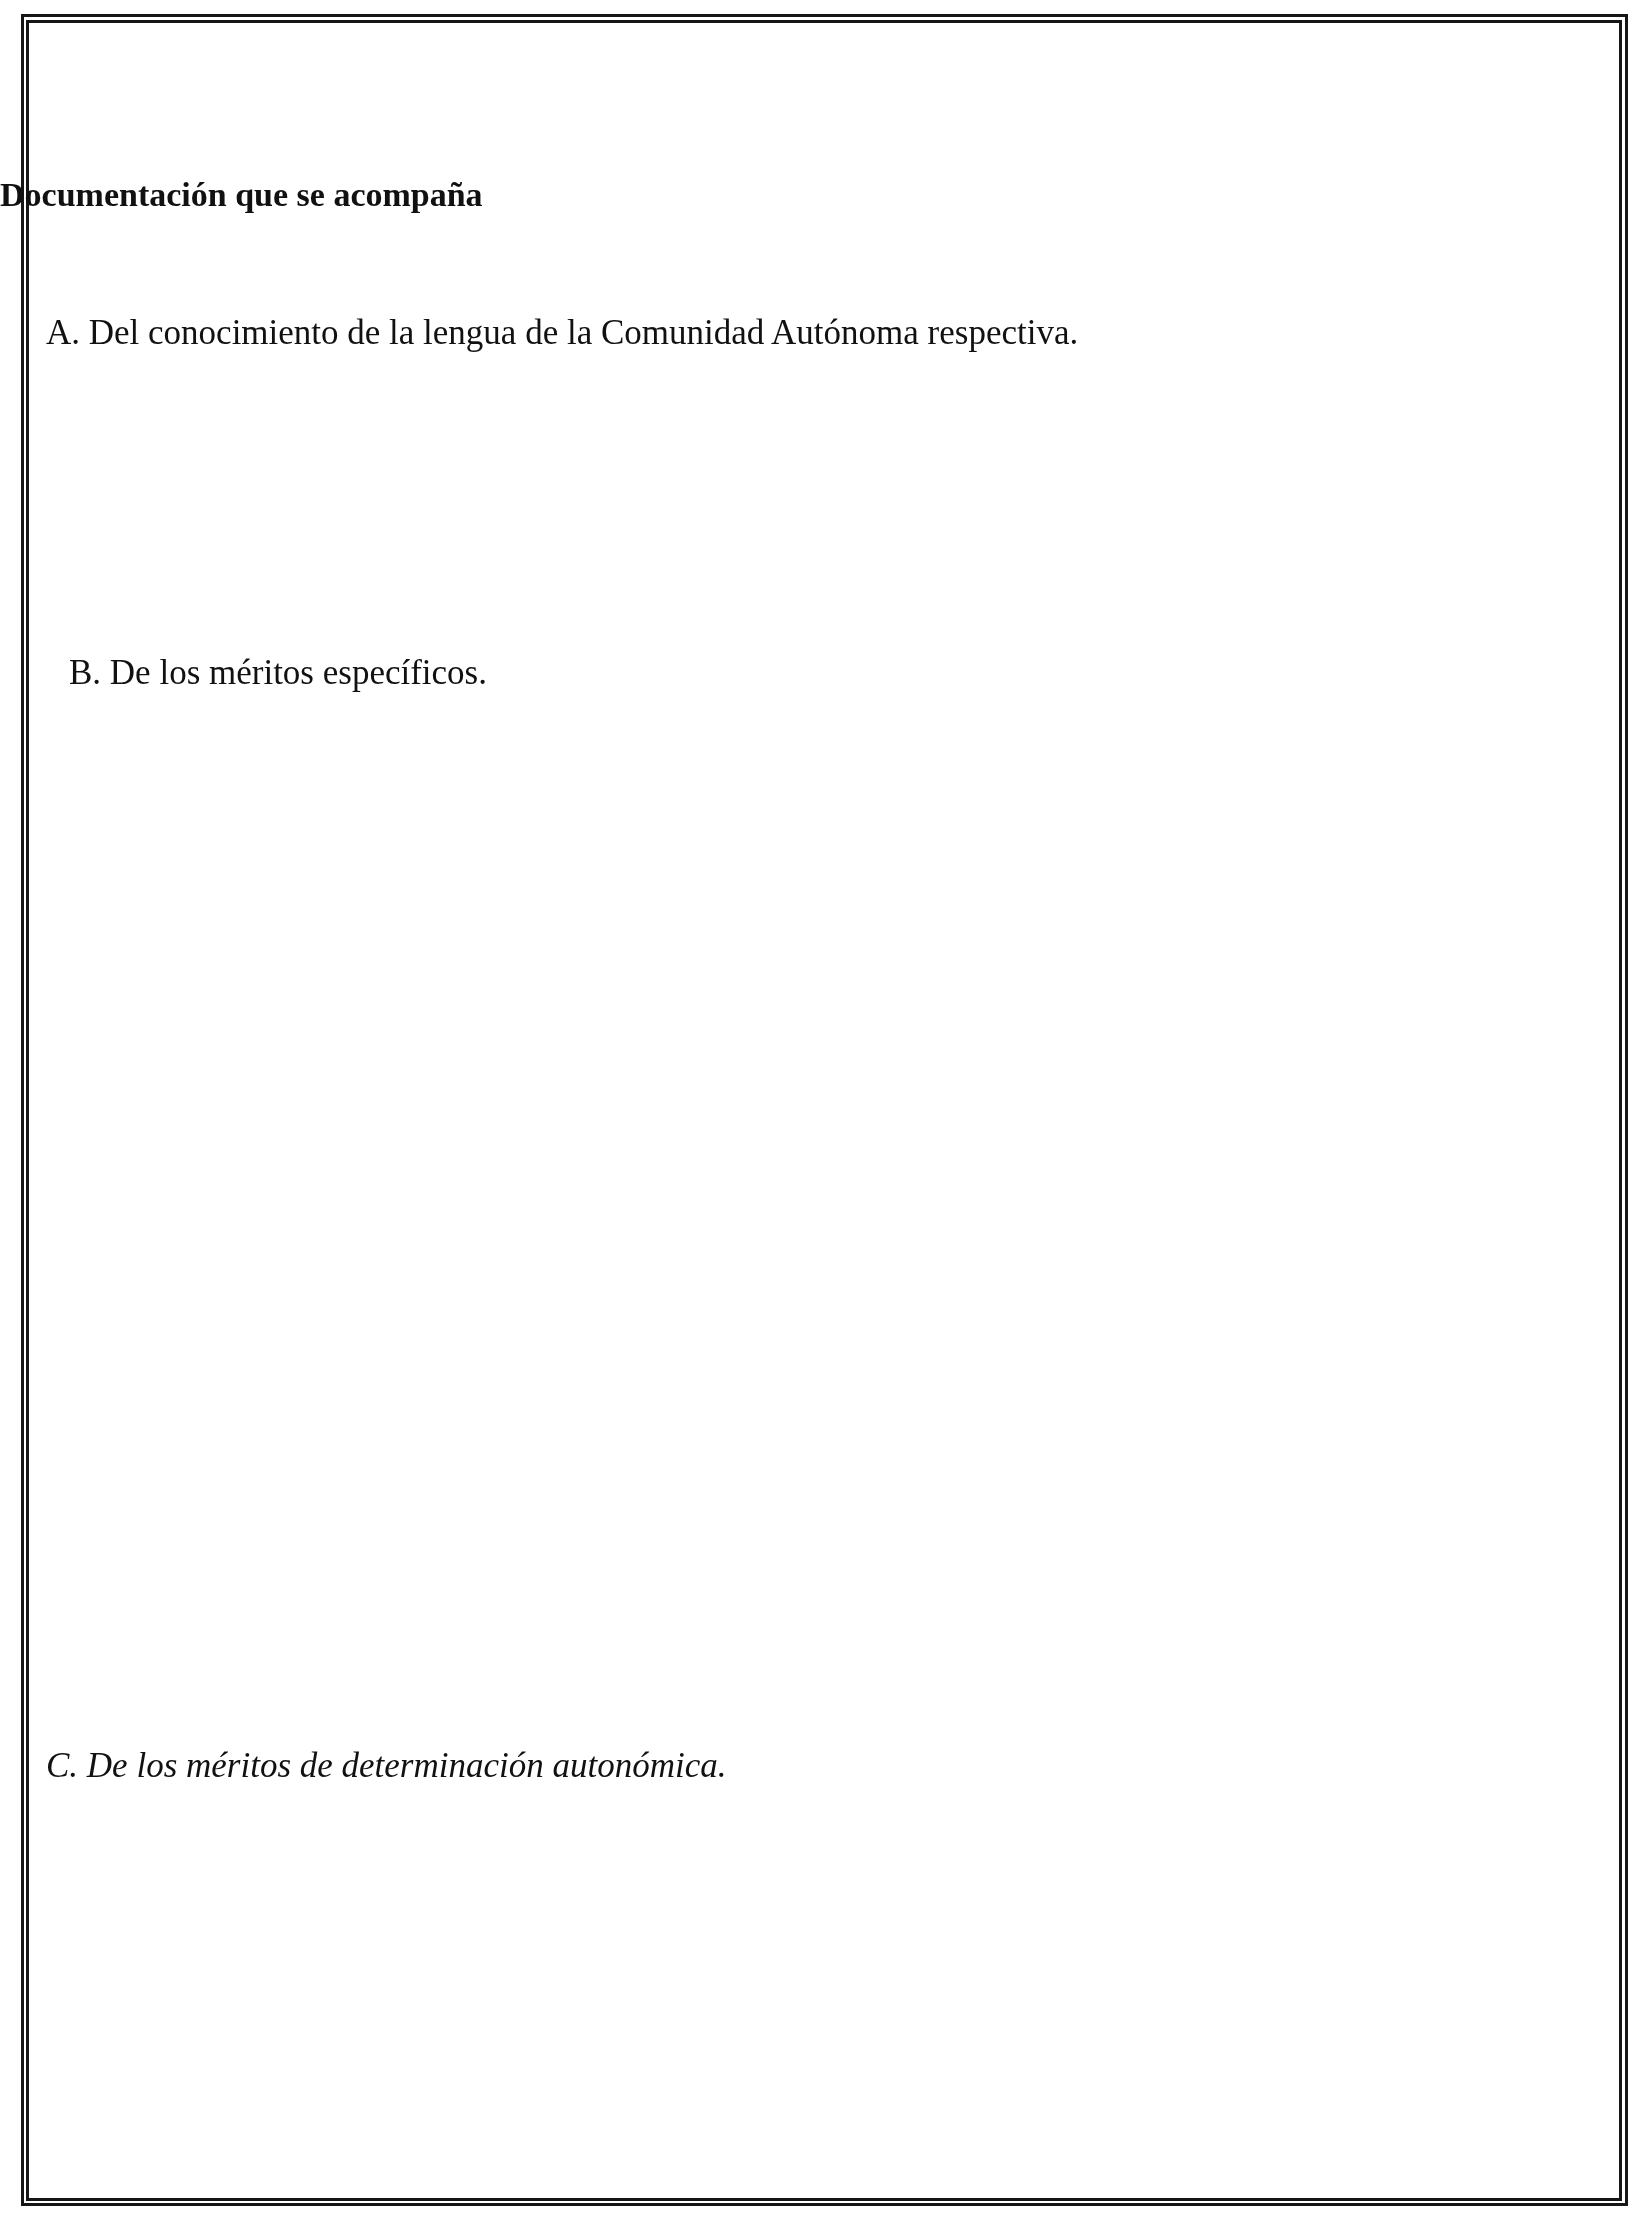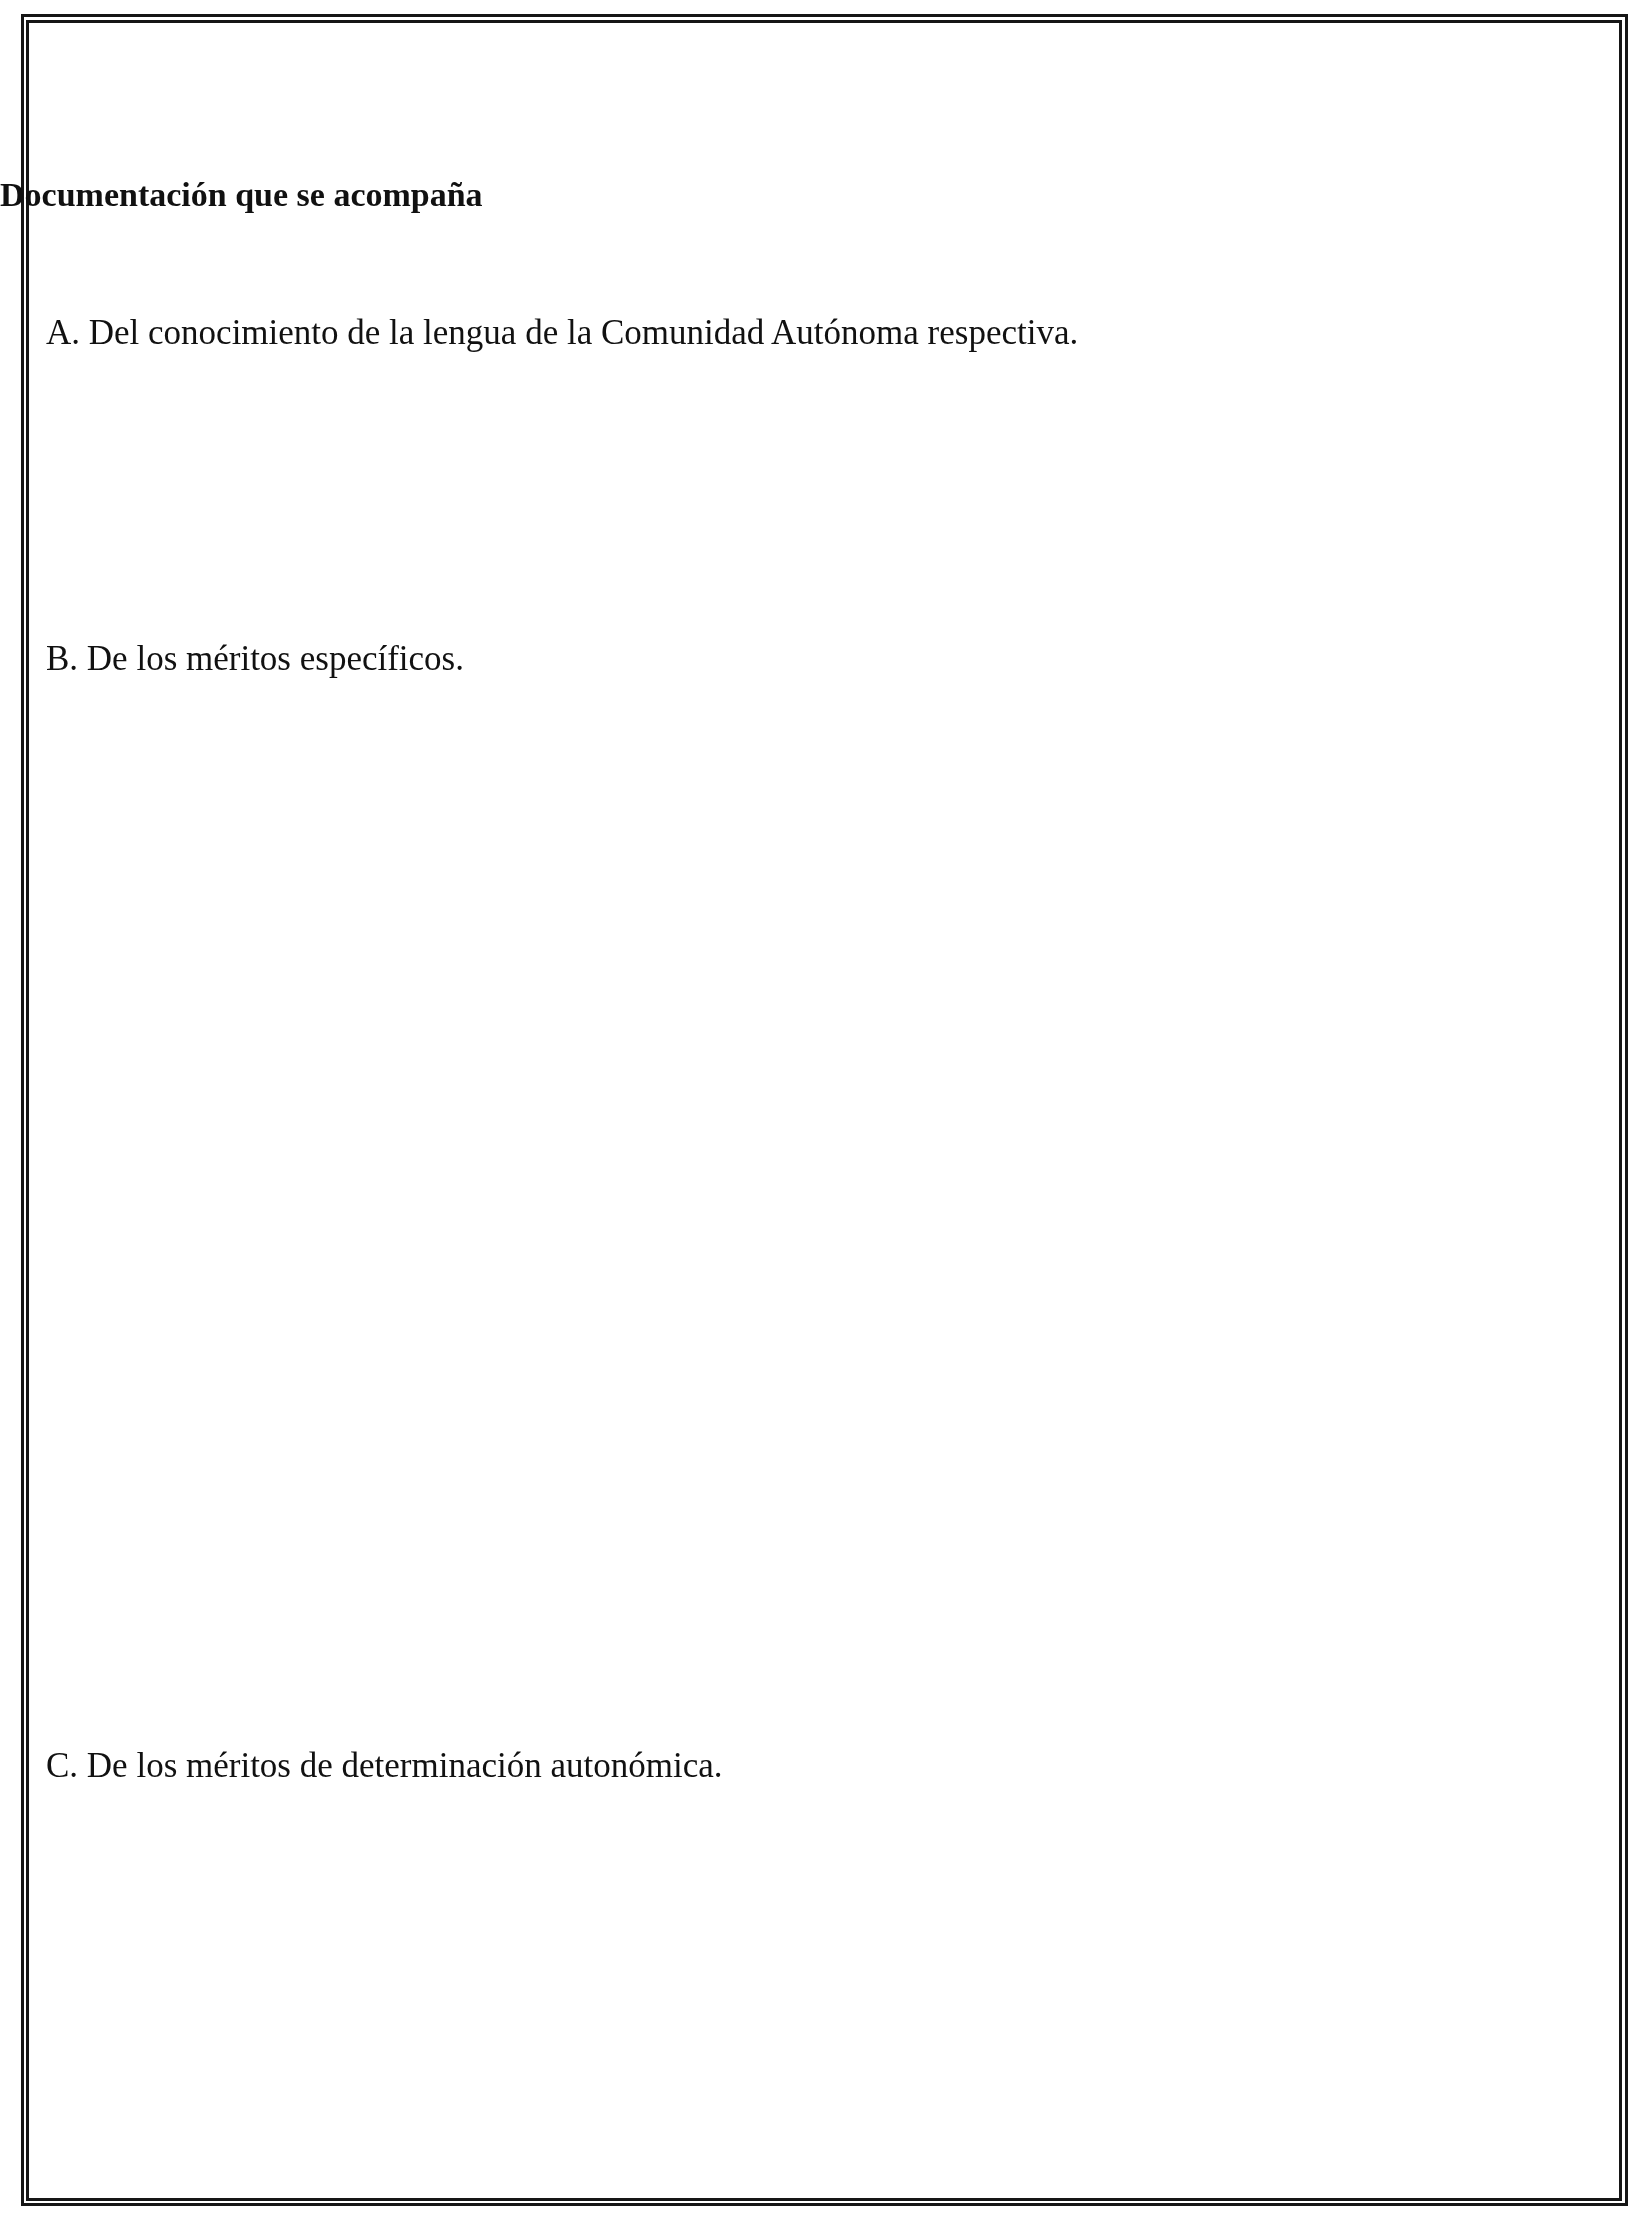"B. De los méritos específicos." .section-b { margin-left: none -> 23px; top: 637px -> 651px }
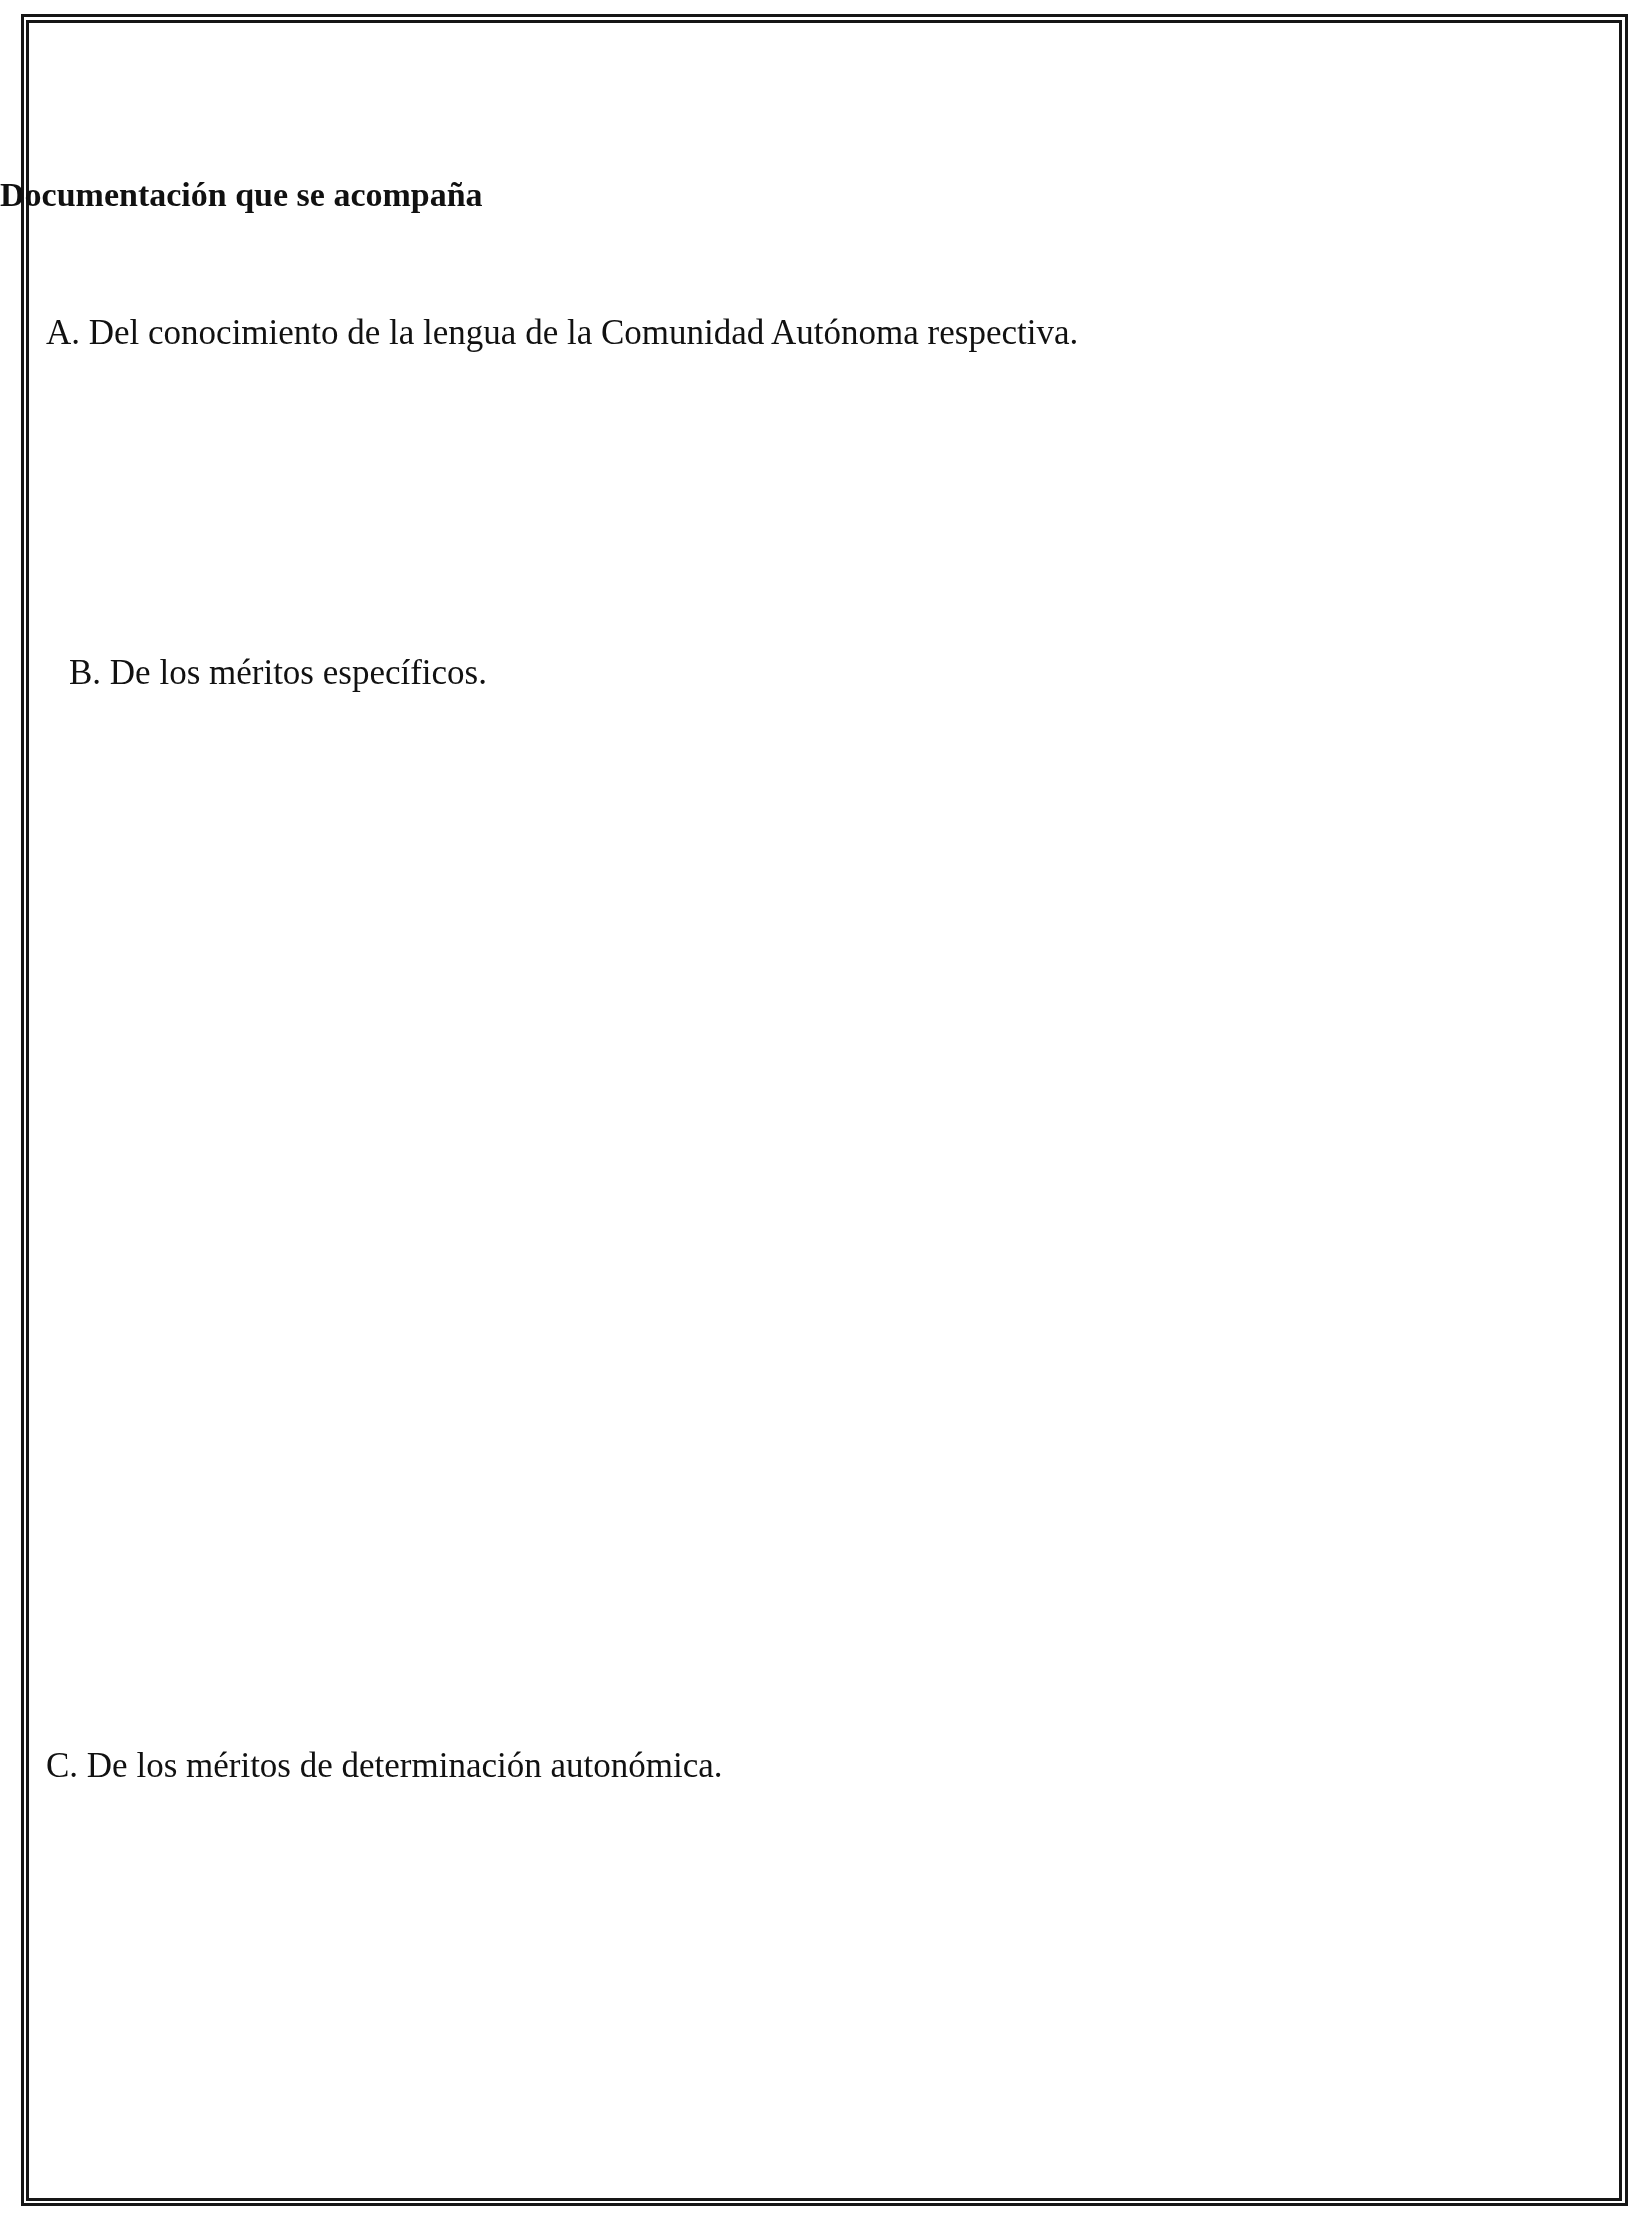"C. De los méritos de" .section-c { font-style: none -> italic }
